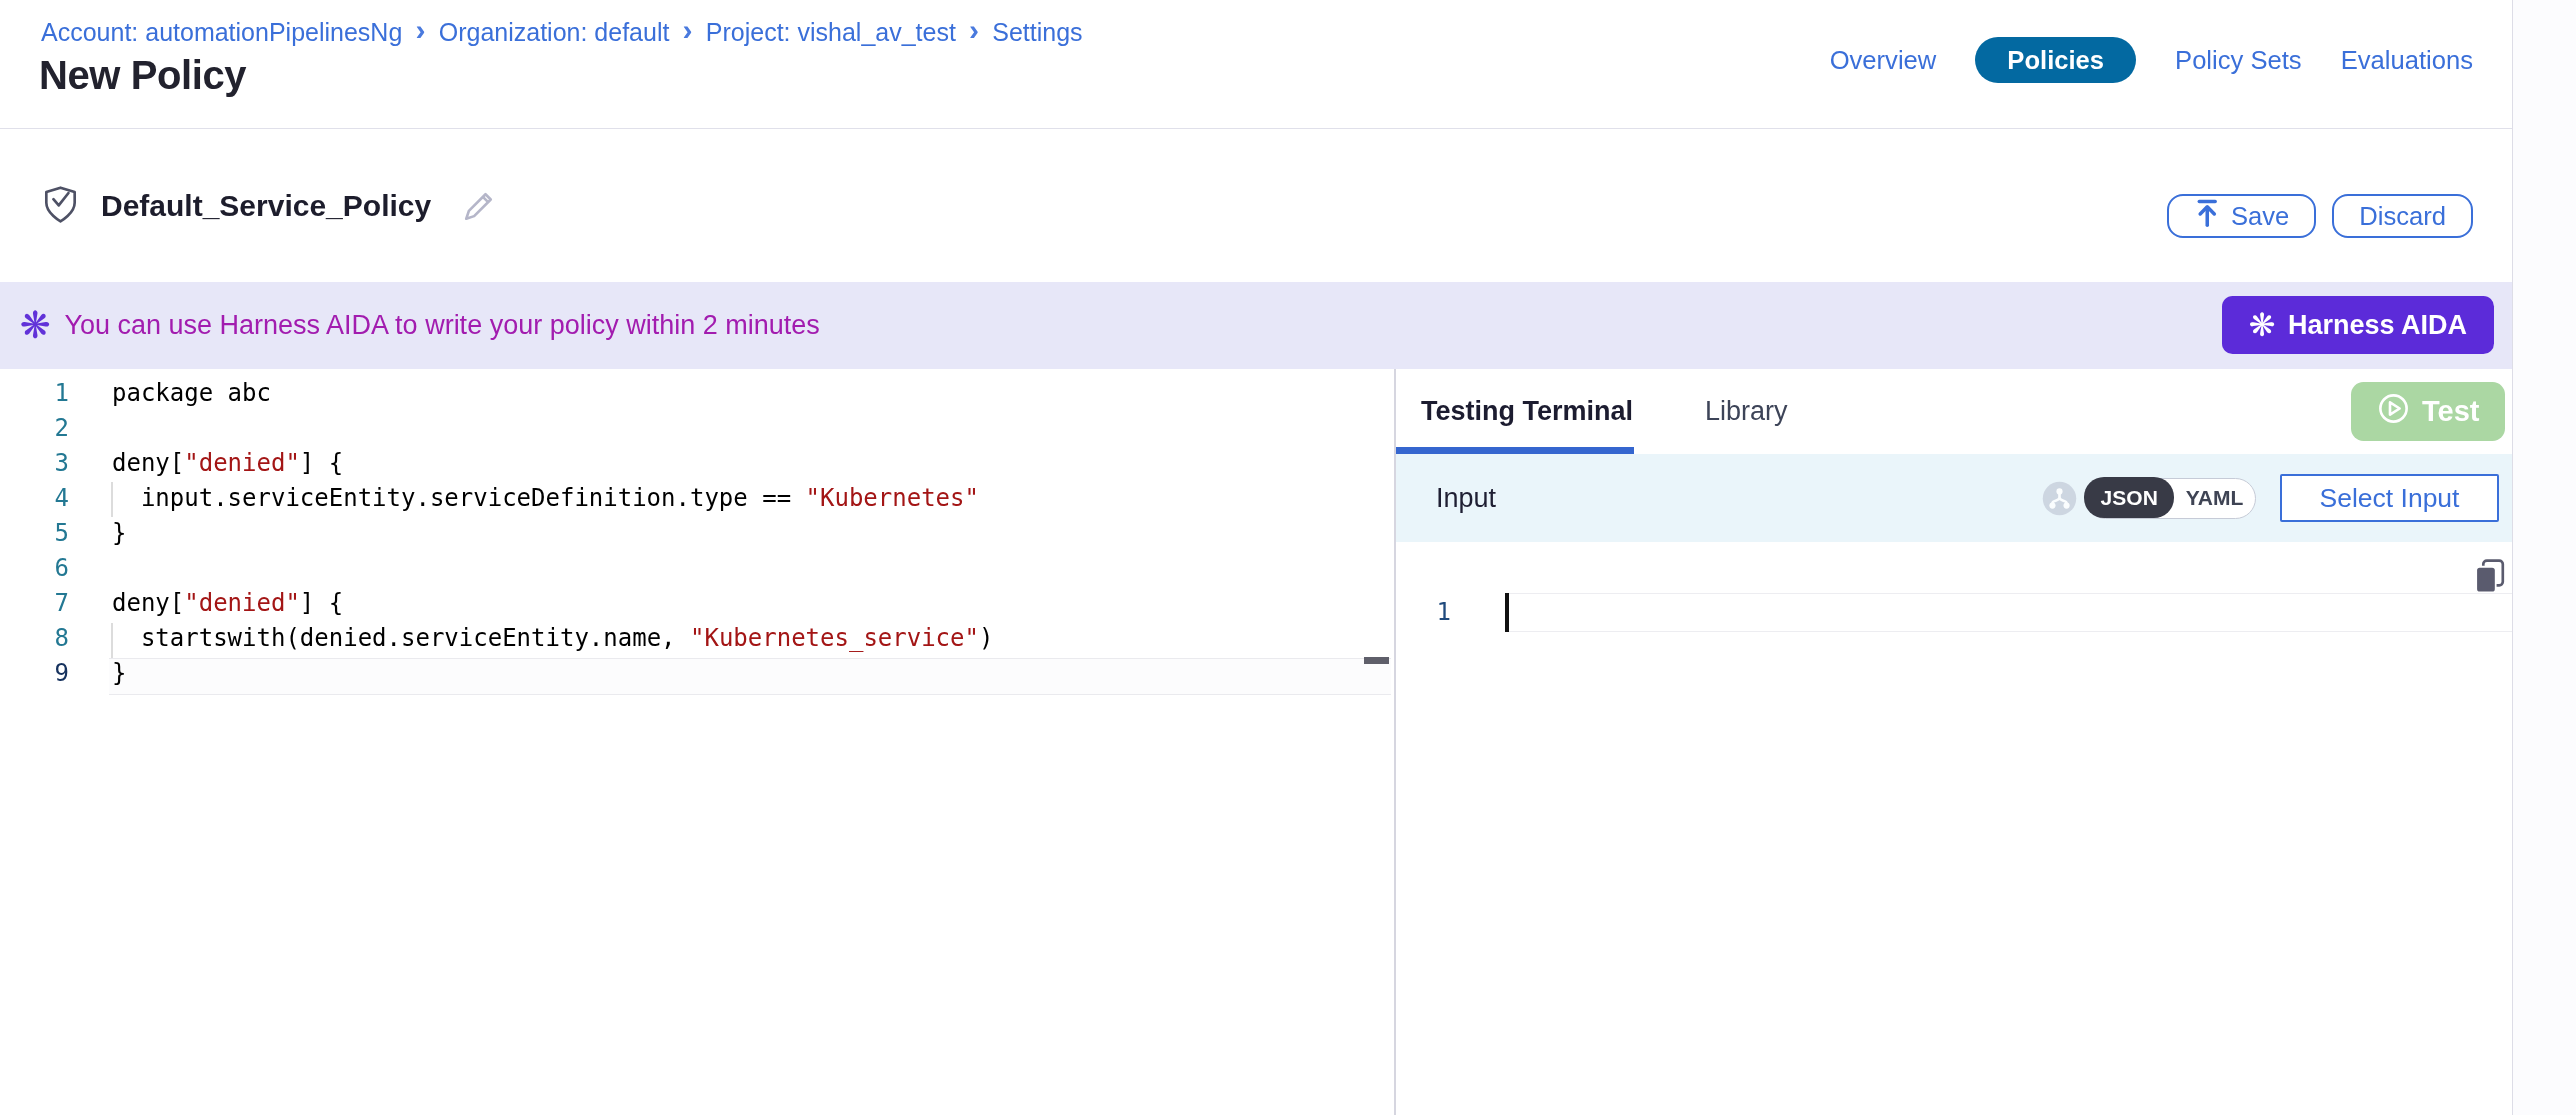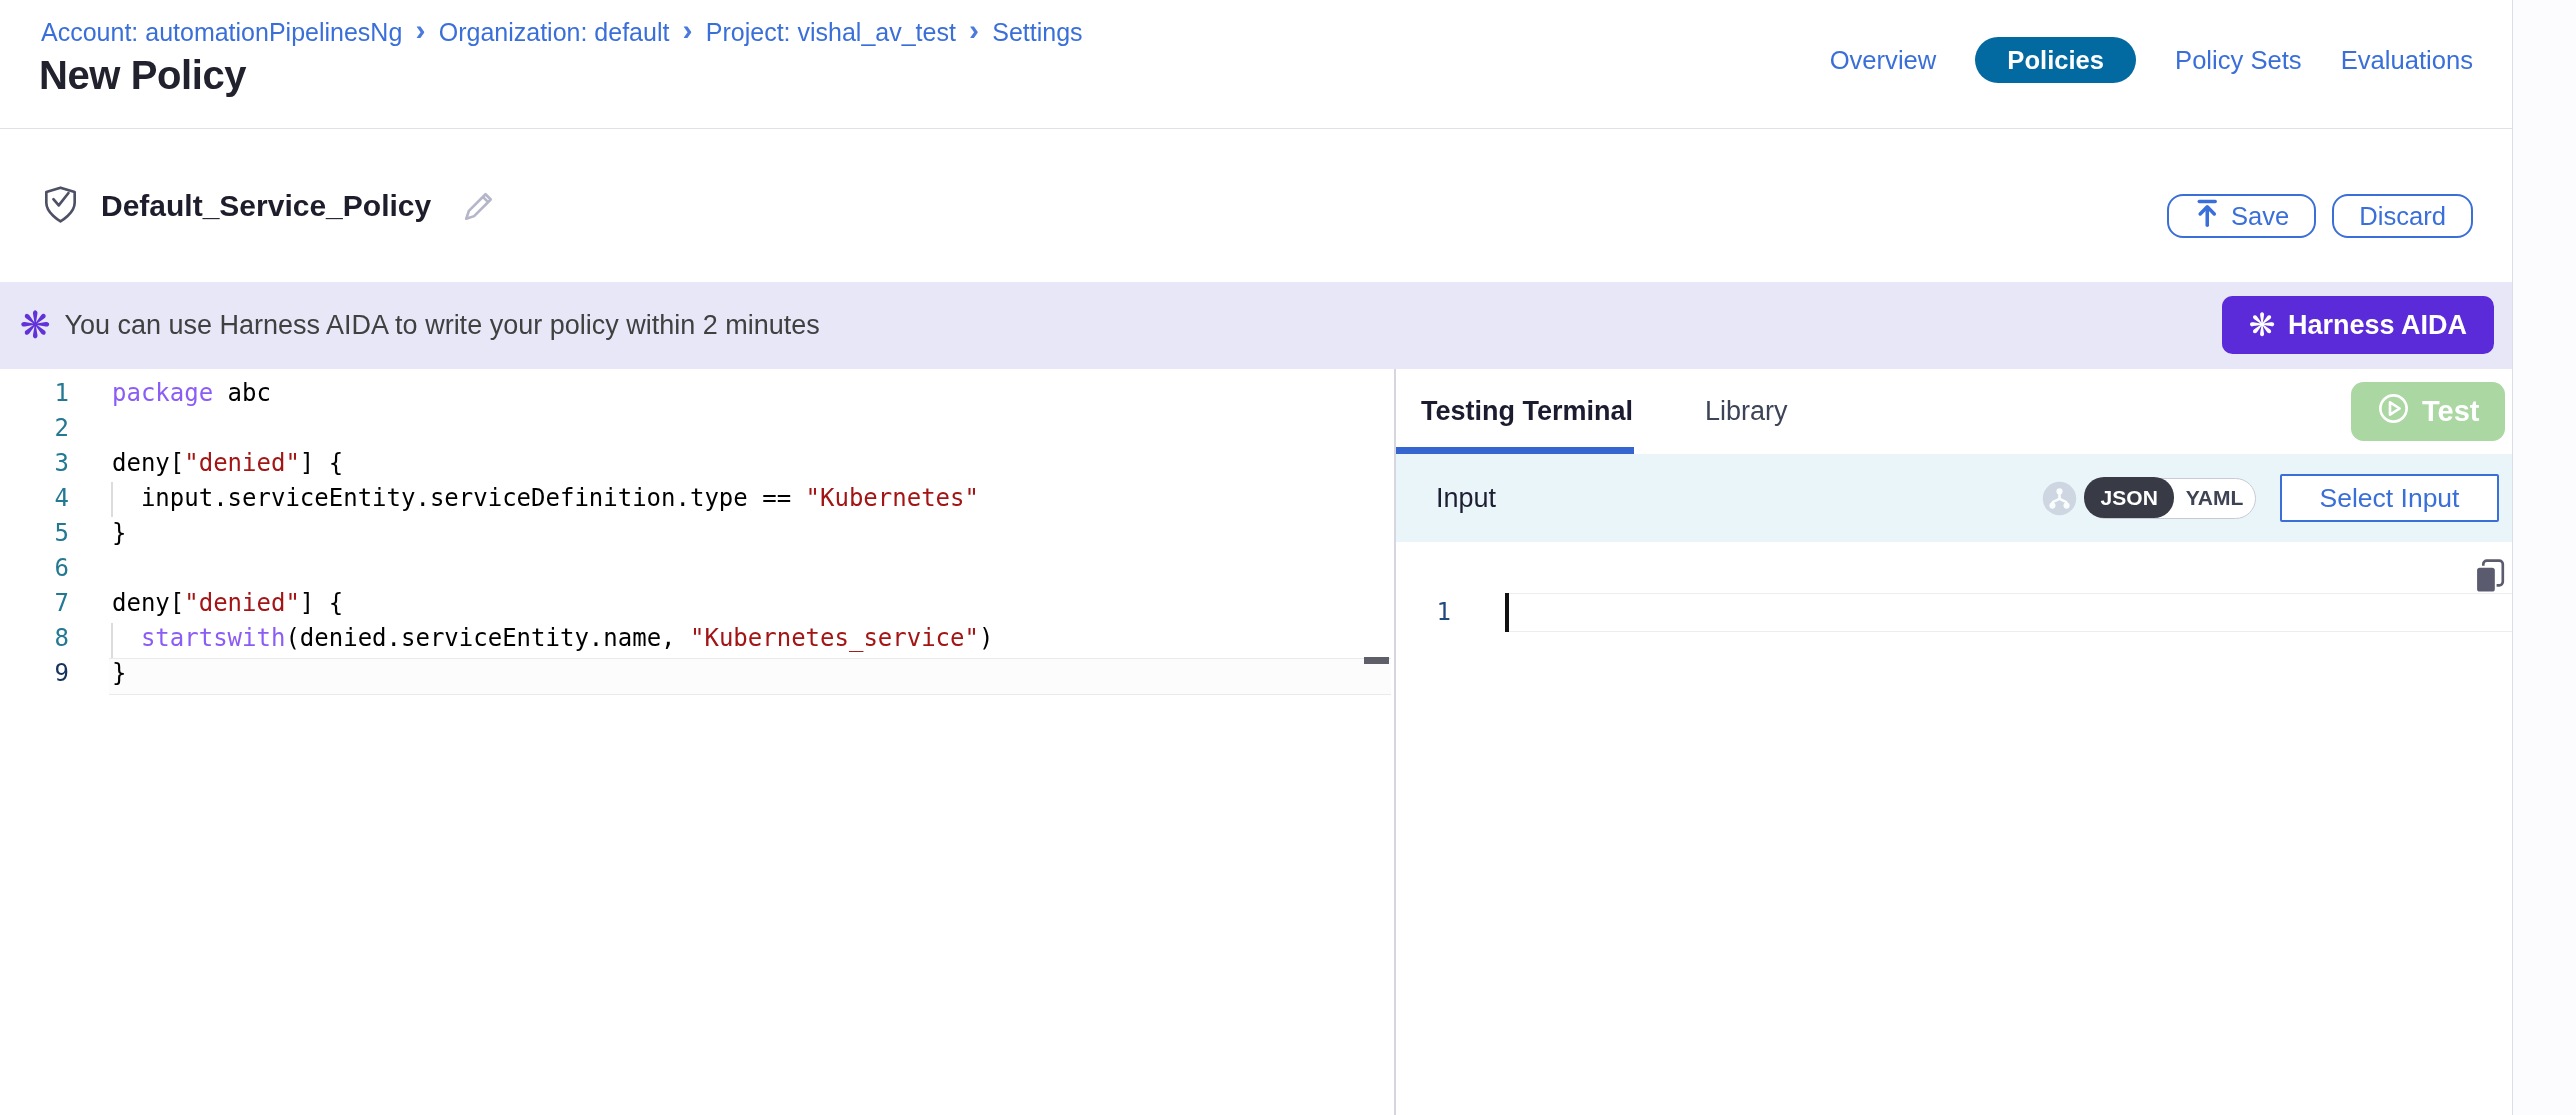"You can use Harness AIDA" .banner-msg { color: #404040 -> #a21caf }
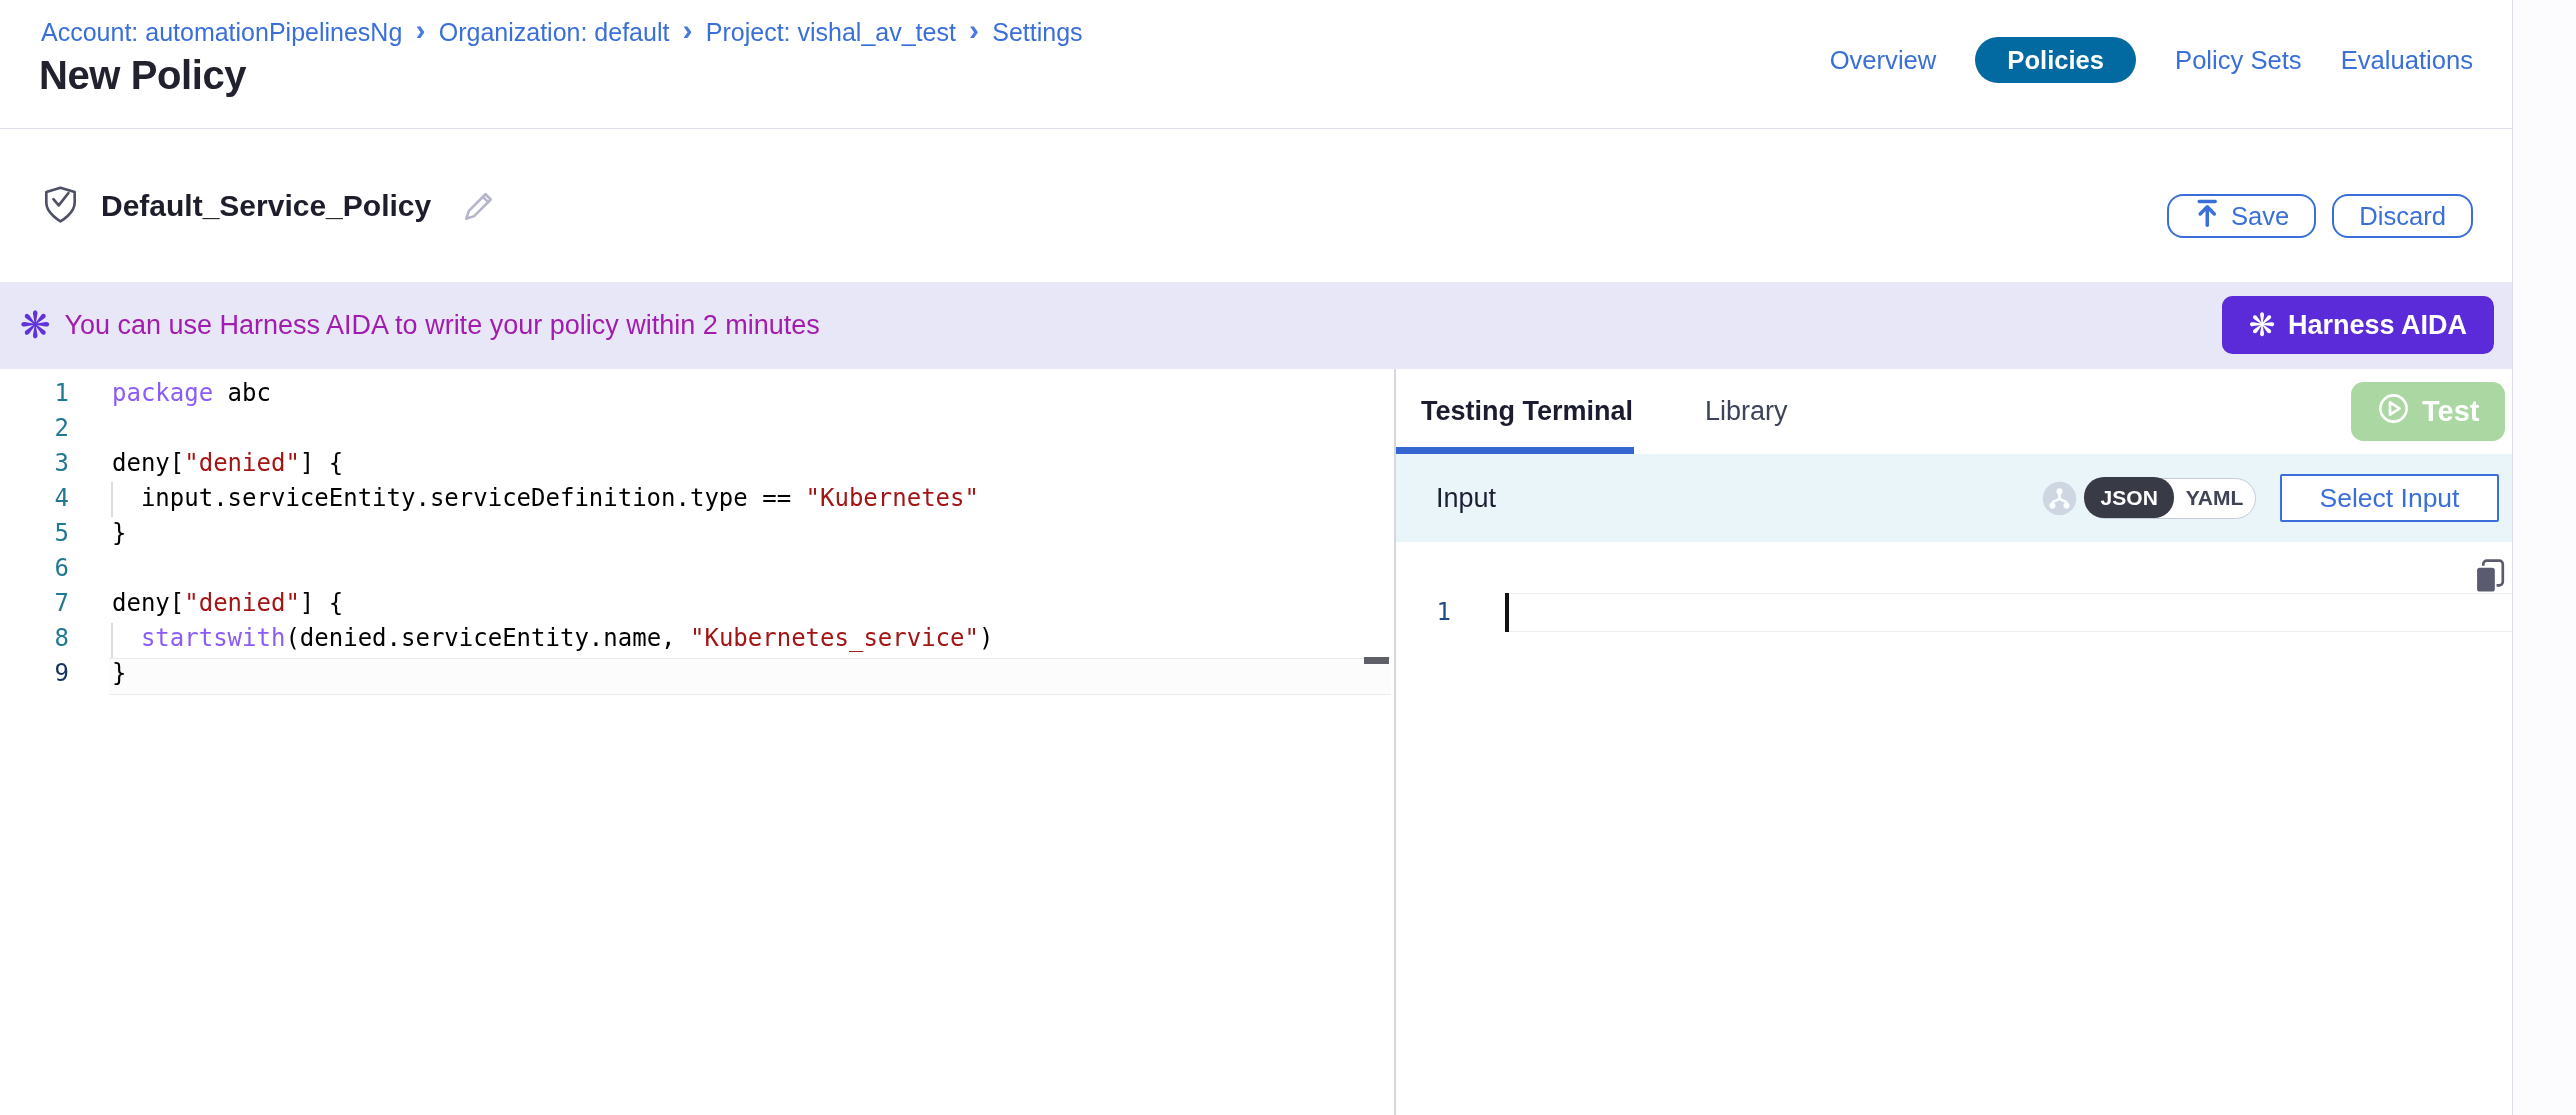"package" .tok-kw { color: #8b5cf6 -> #000000 }
